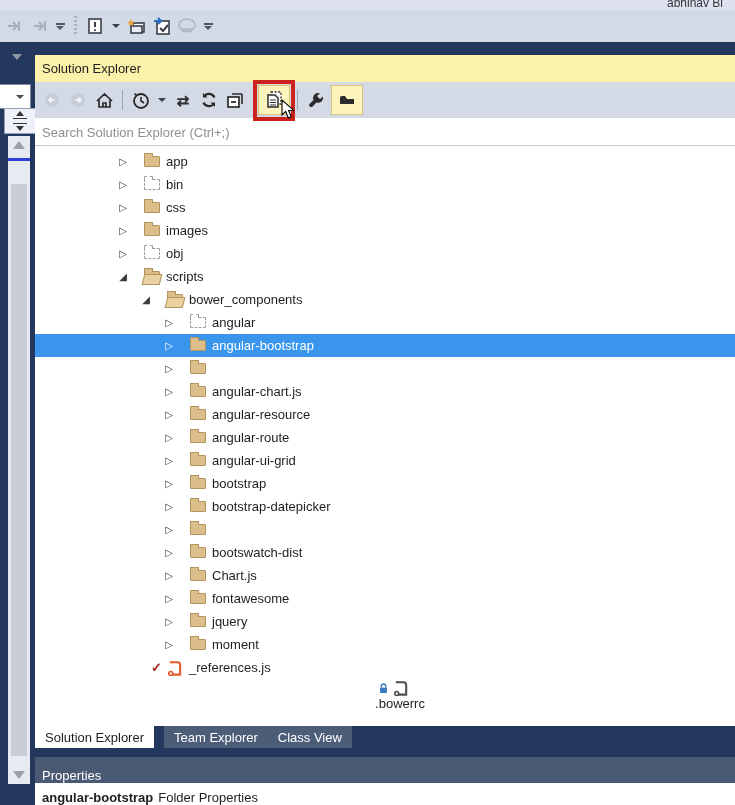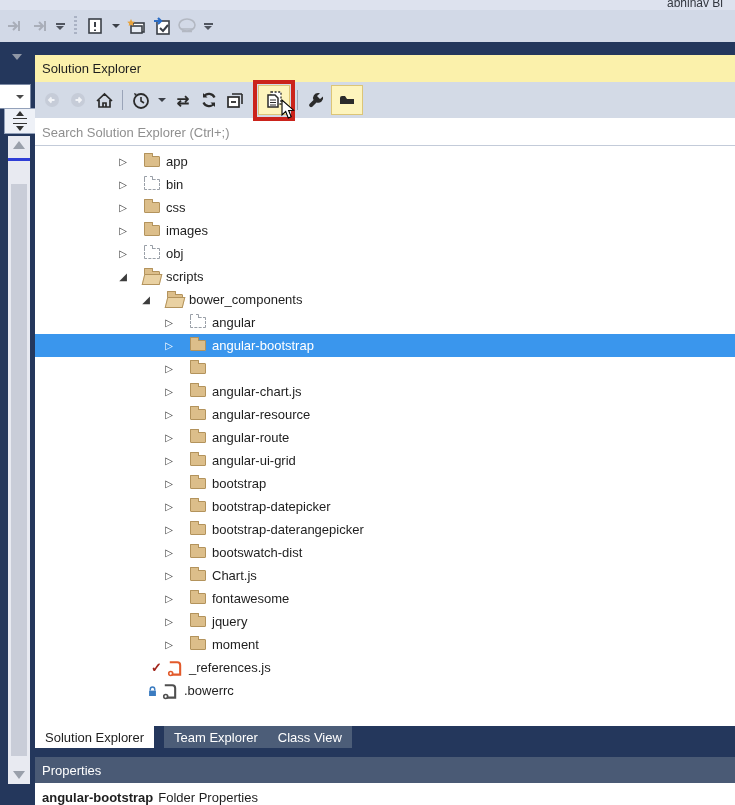"bootstrap-daterangepicker" span.lbl { html: <span>bootstrap-daterangepicker</span> -> none }
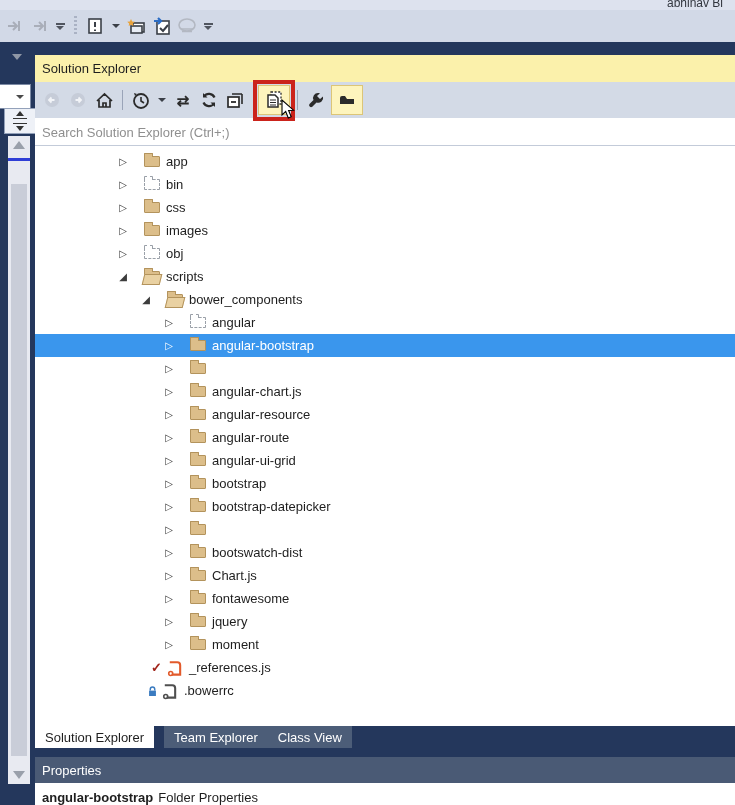".bowerrc" div.row { flex-direction: none -> column; padding-left: 100px -> 36px }
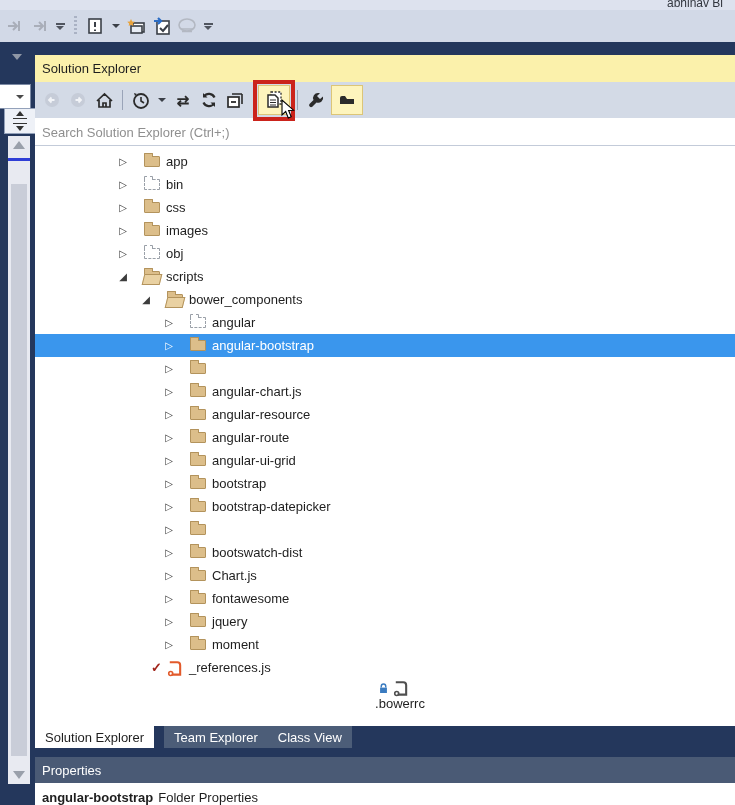"Properties" .props-header { align-items: center -> flex-end }
